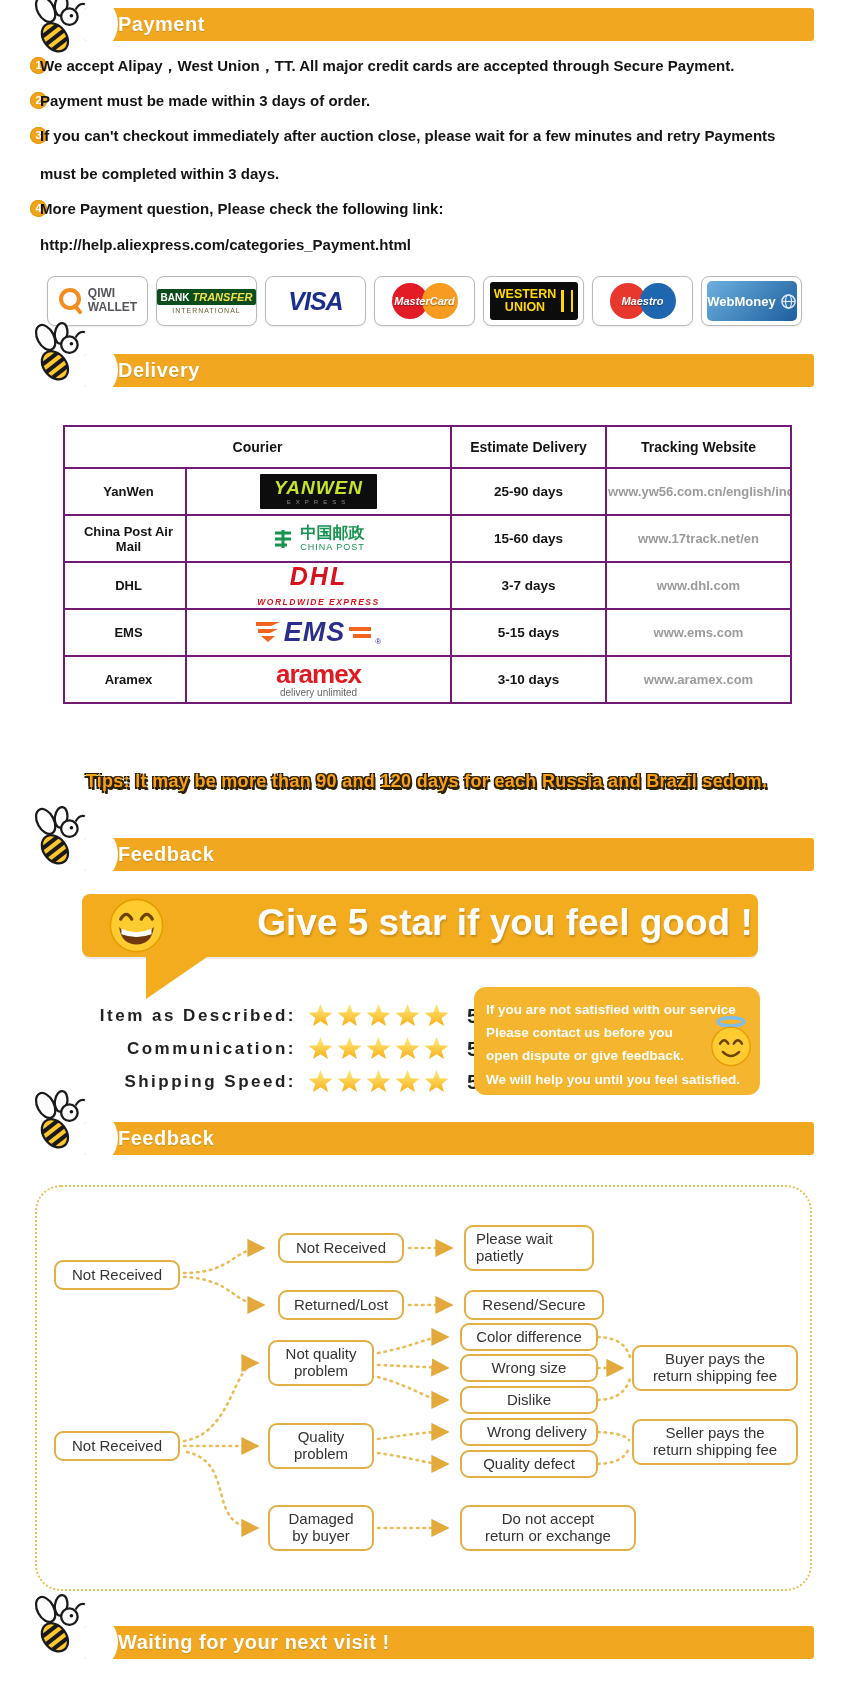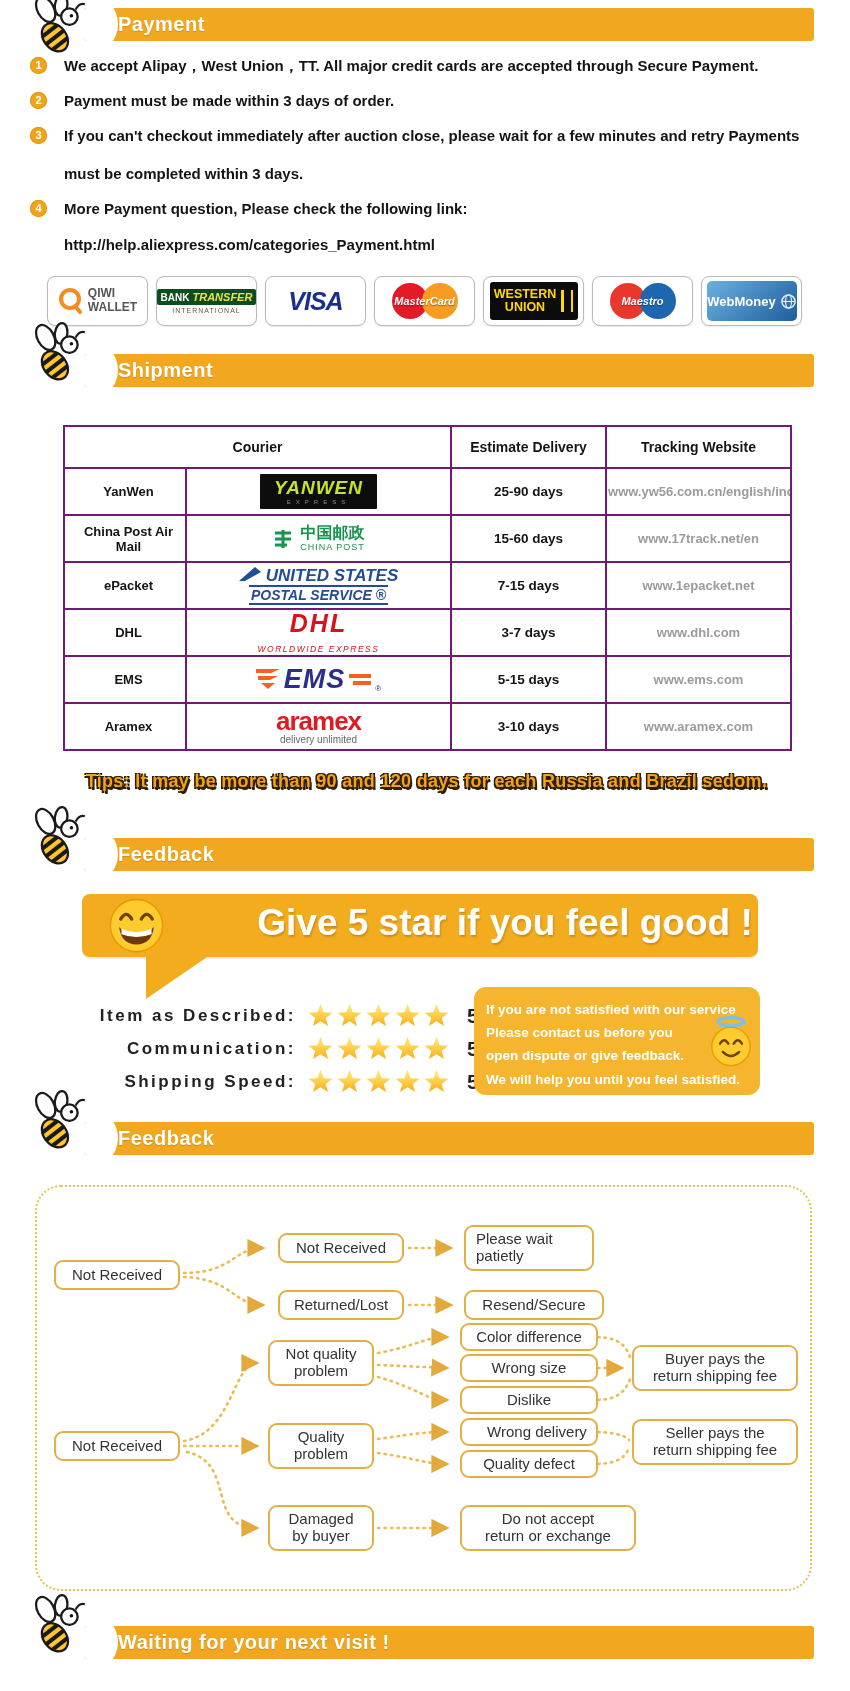"We accept Alipay，West Union，TT. All" .ptext { left: 64px -> 40px }
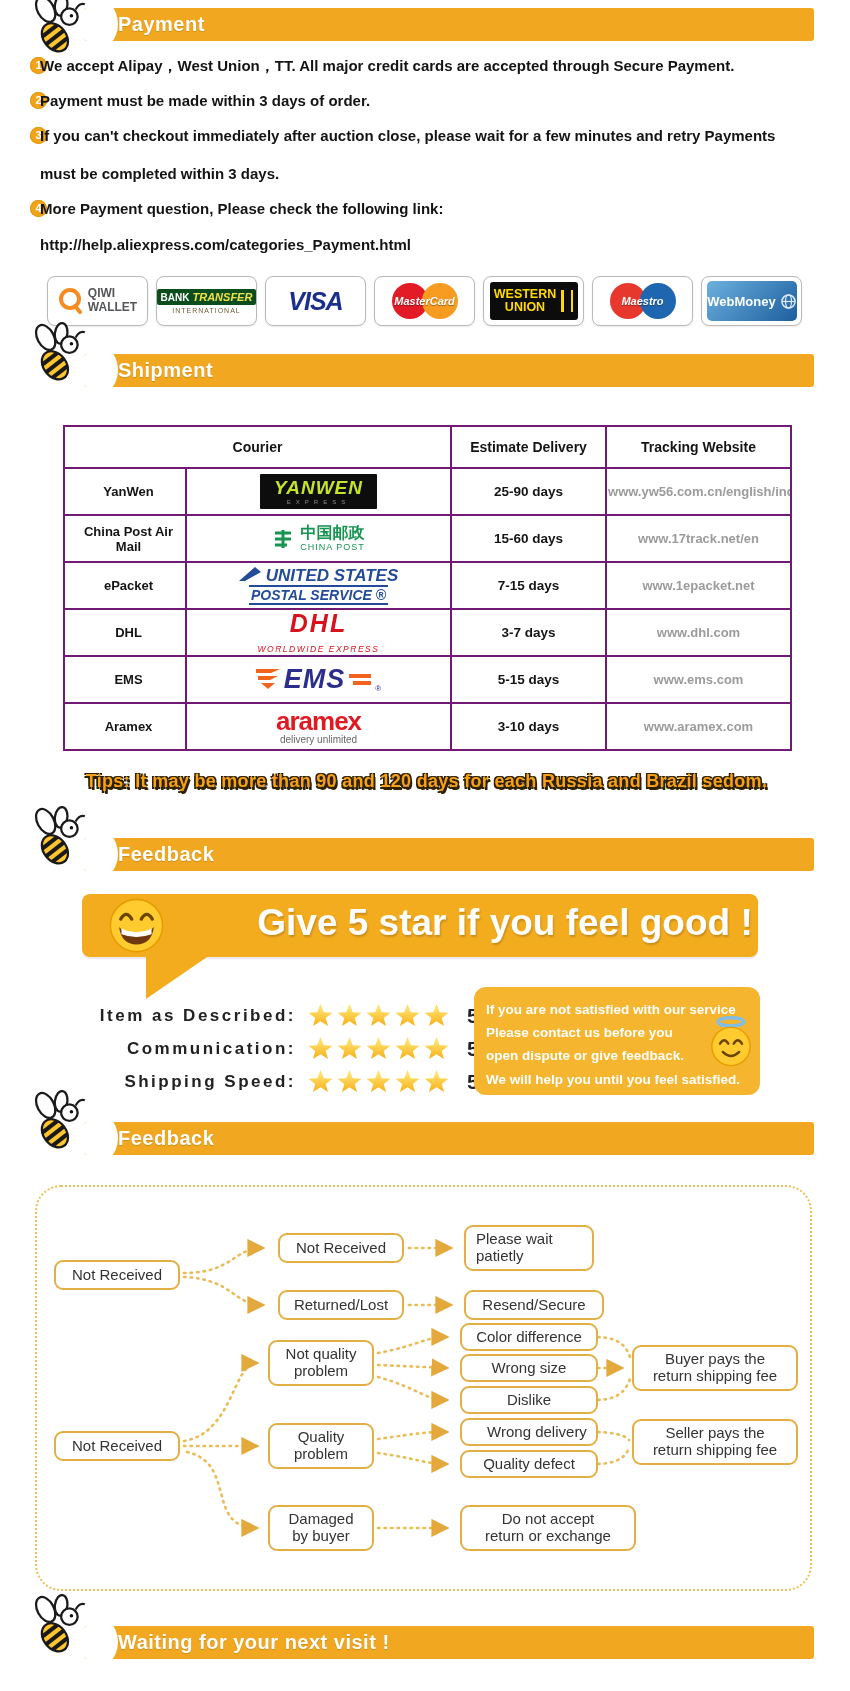"Shipment" span.bar-label { text: Shipment -> Delivery }
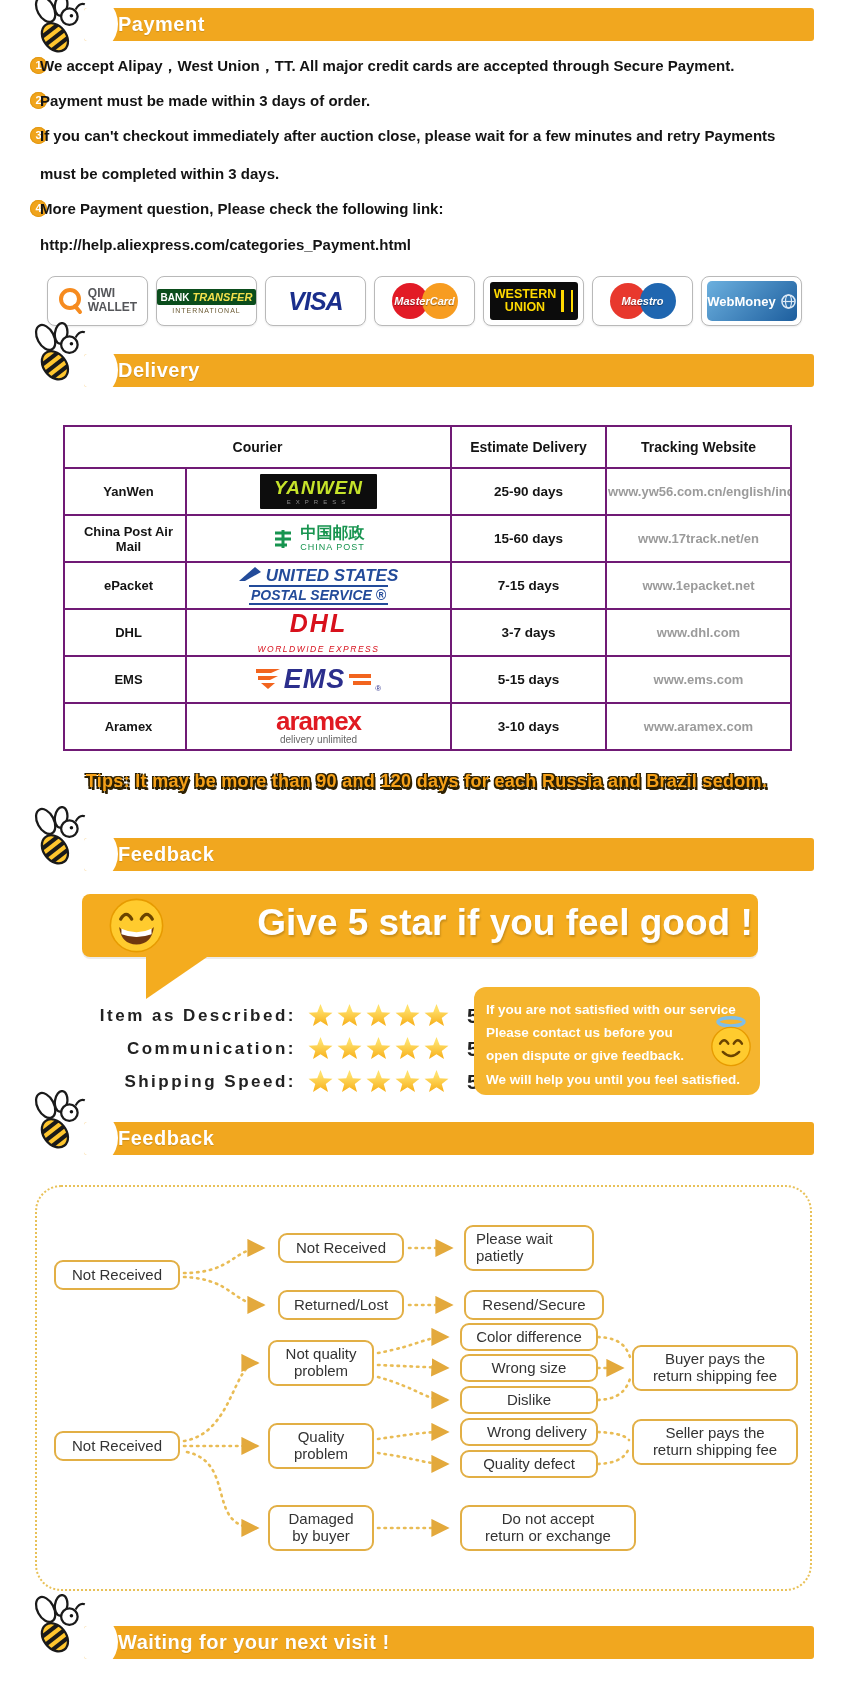"ePacket" tr { html: <tr> <td>ePacket</td> <td> <div> <div> <svg> <path></path> </svg> <span>UNITED STATES</span> </div> <div>POSTAL SERVICE ®</div> </div> </td> <td>7-15 days</td> <td>www.1epacket.net</td> </tr> -> none }
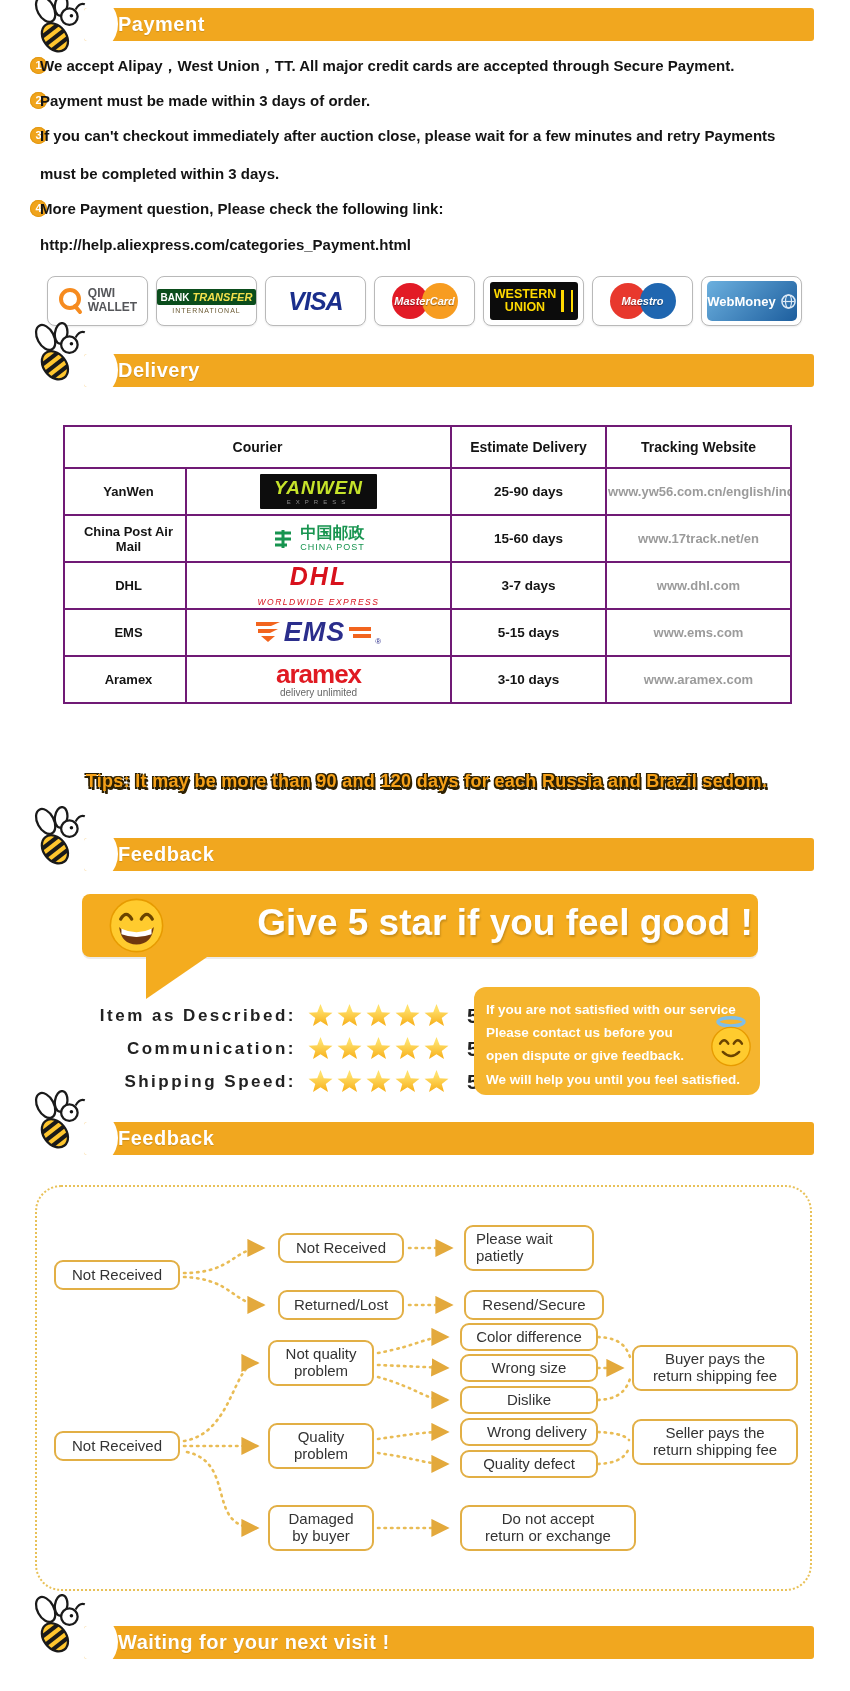"WORLDWIDE EXPRESS" .dhl-2 { font-weight: 400 -> 700 }
